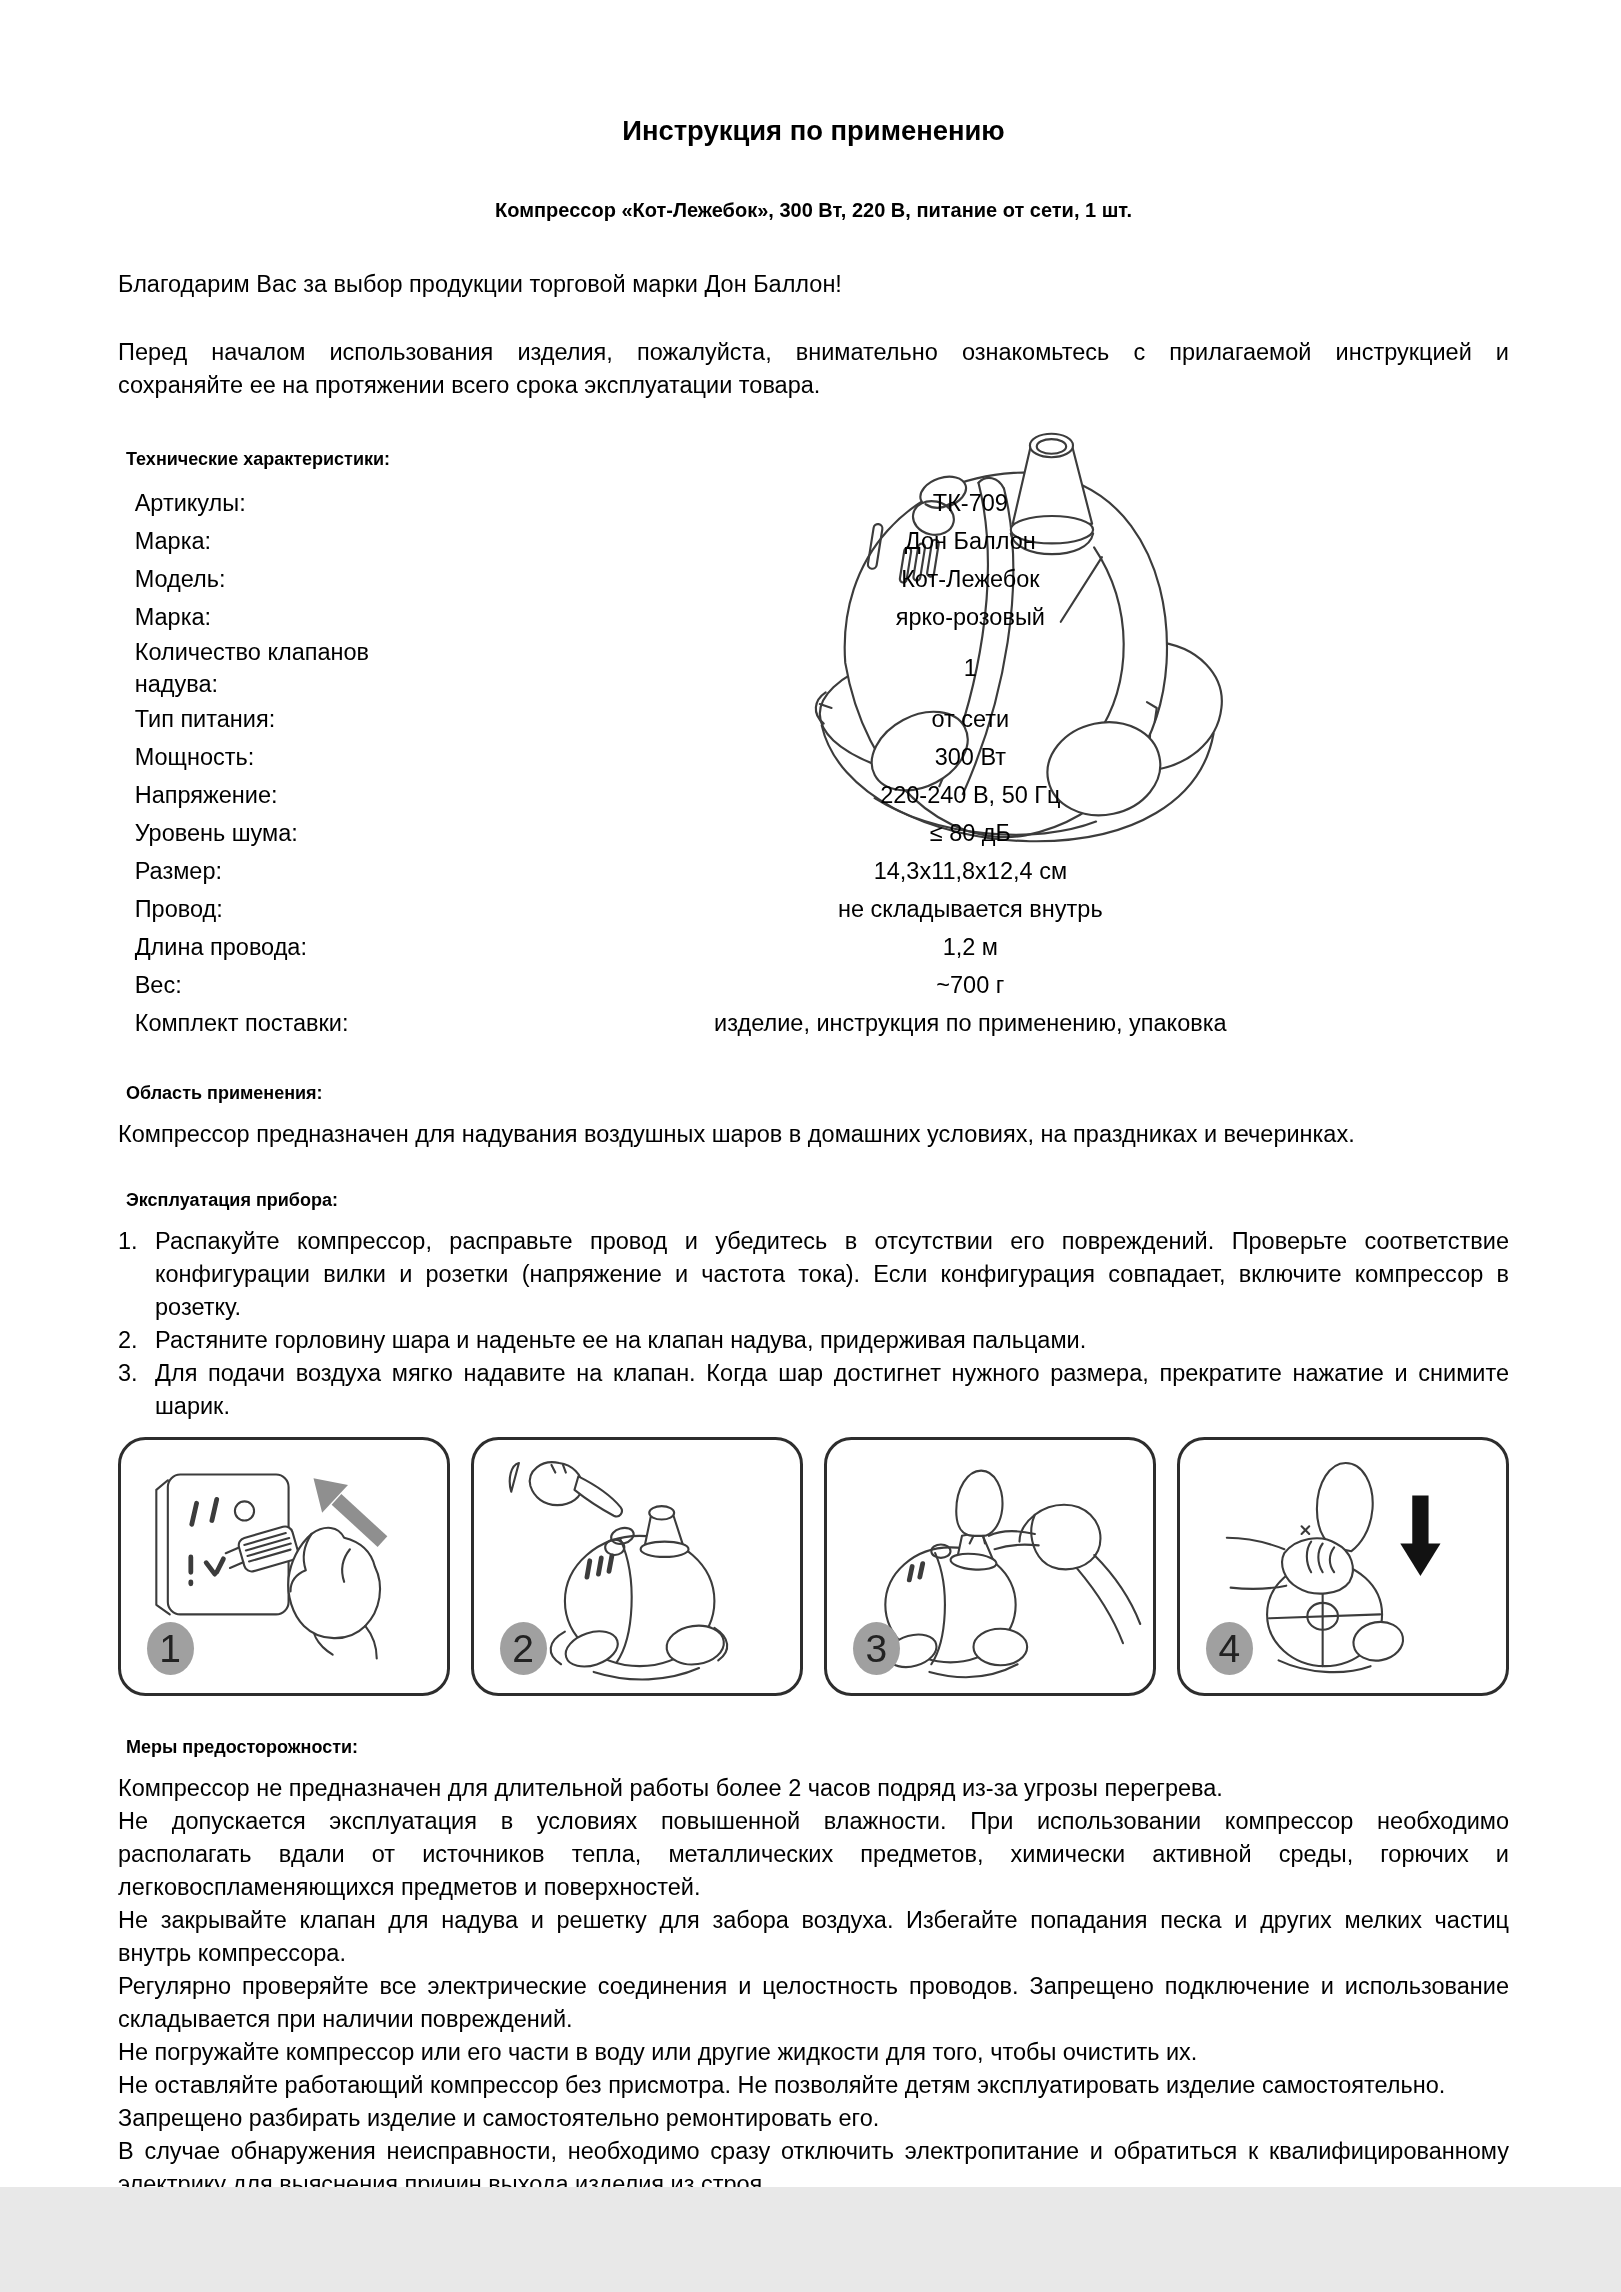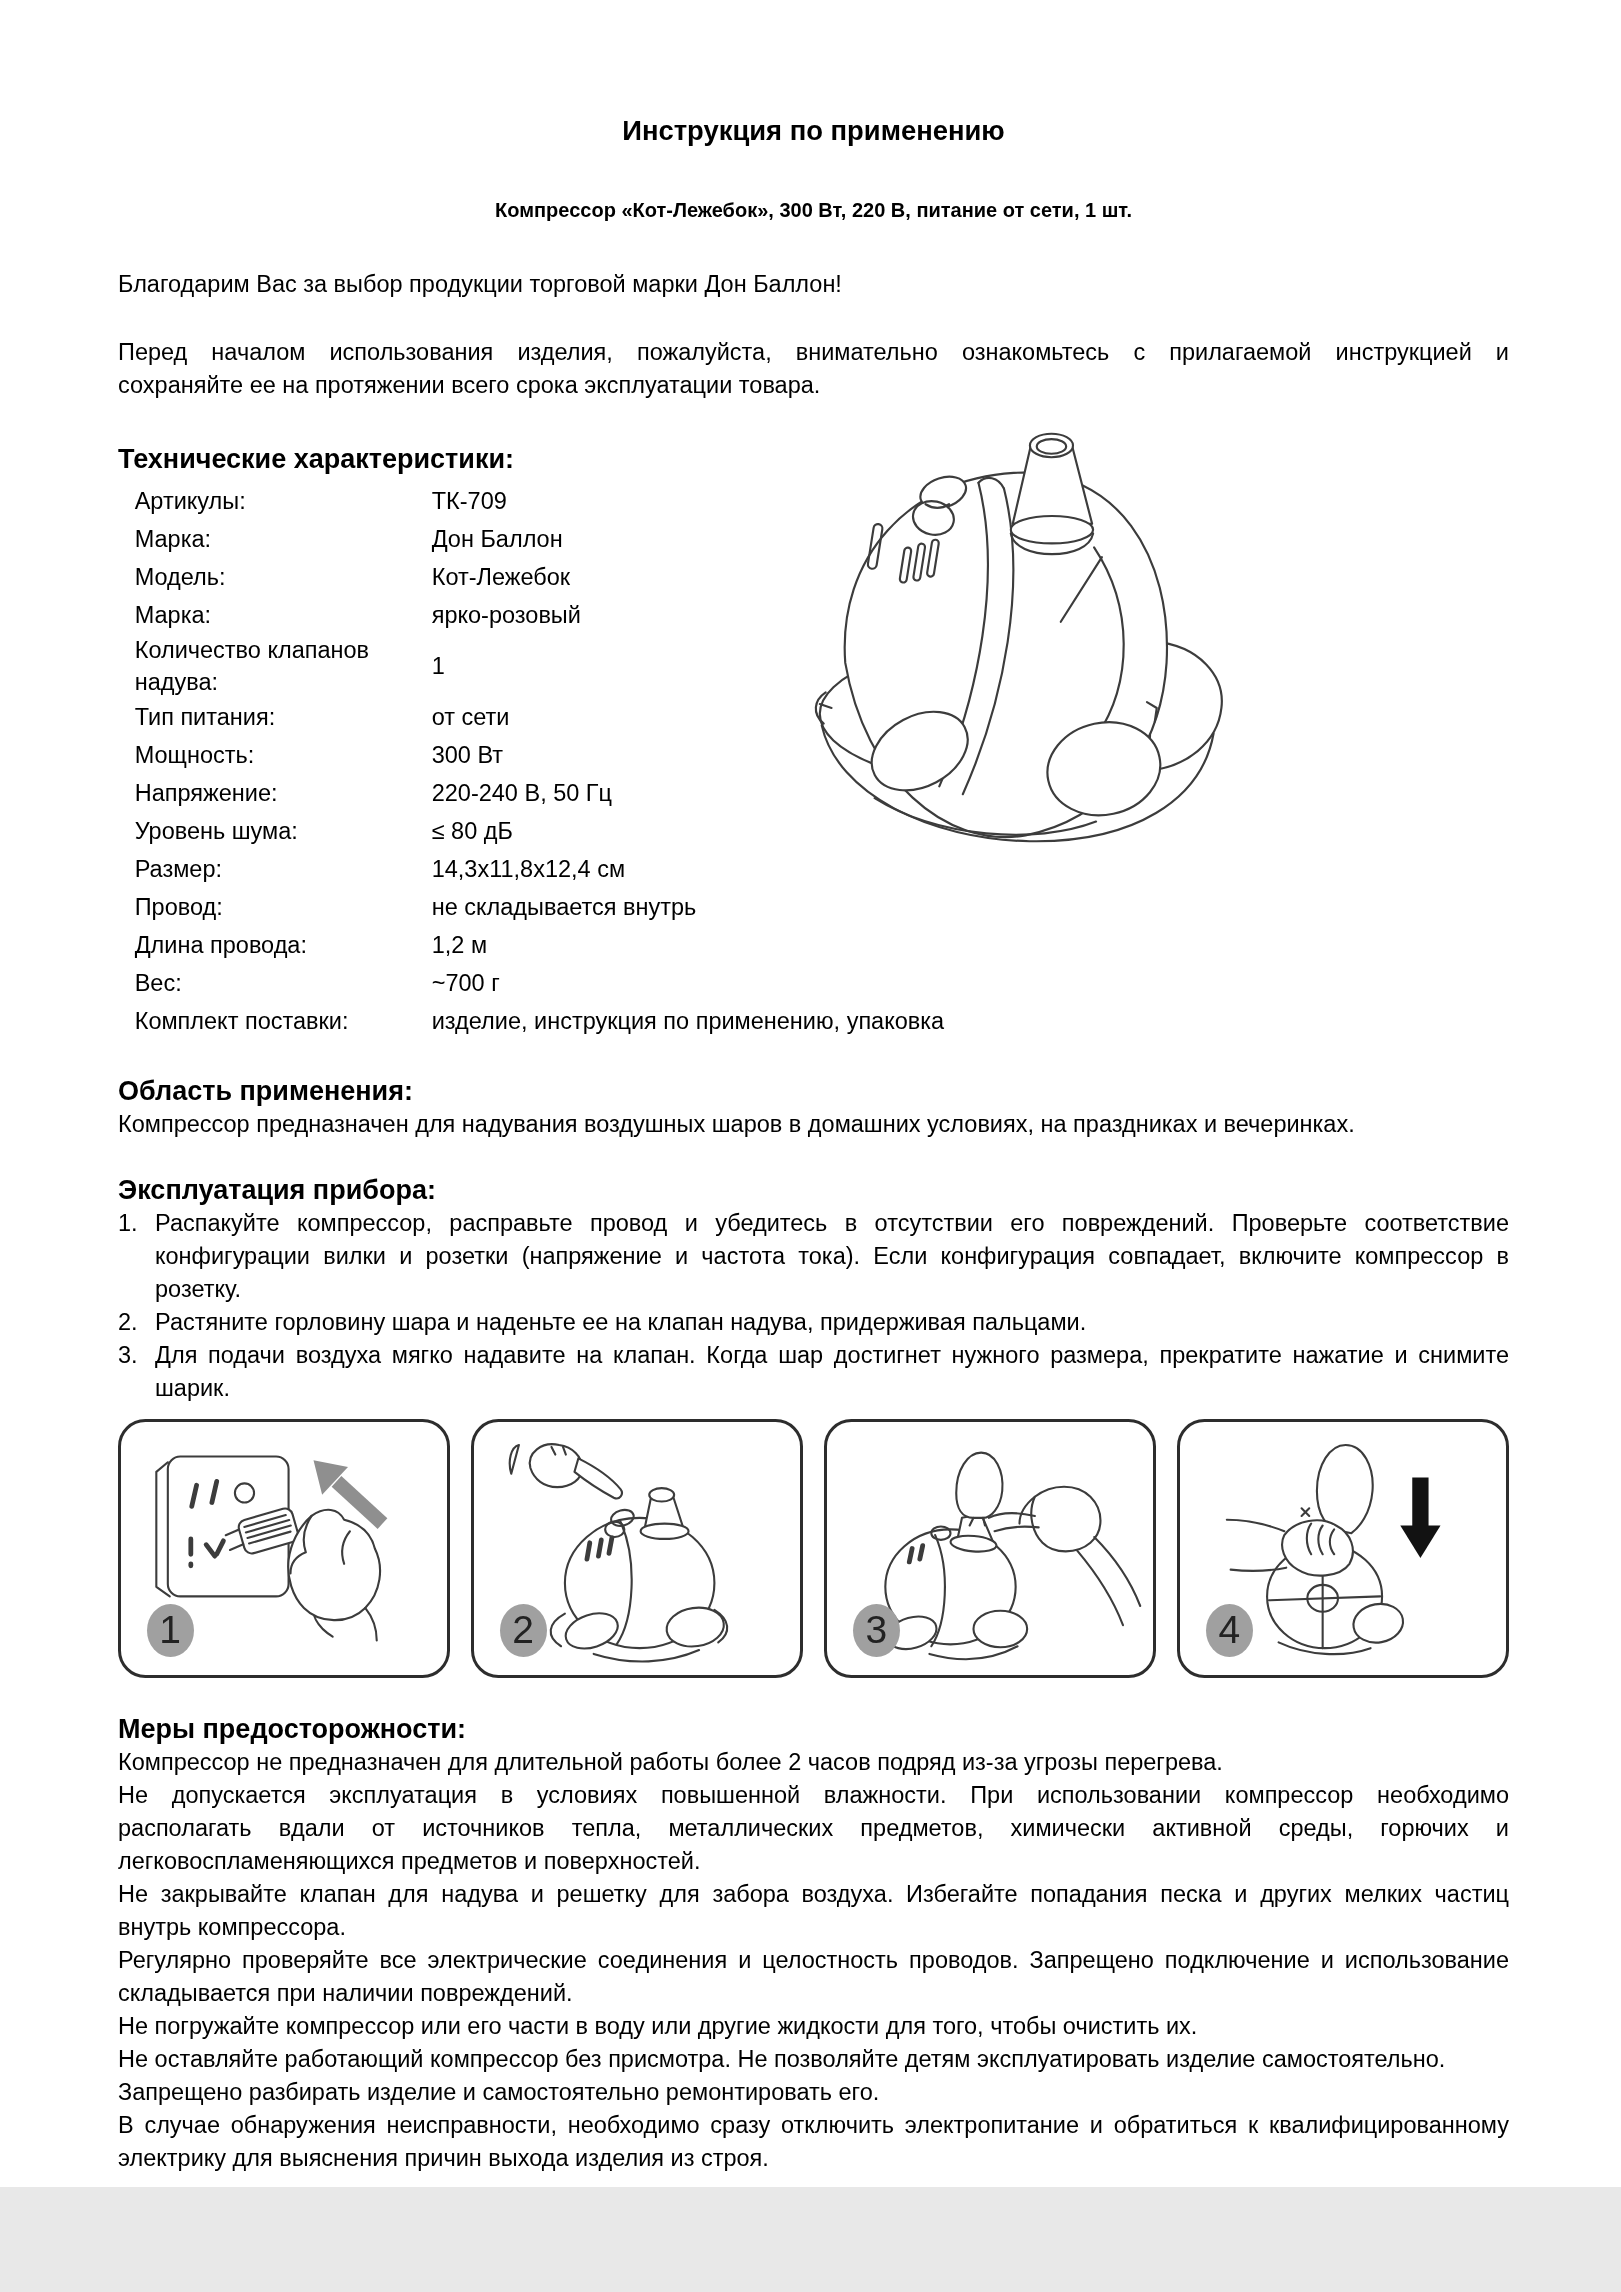"Технические характеристики:" .sect { font-size: 27px -> 18px; margin: 0 -> 8px }
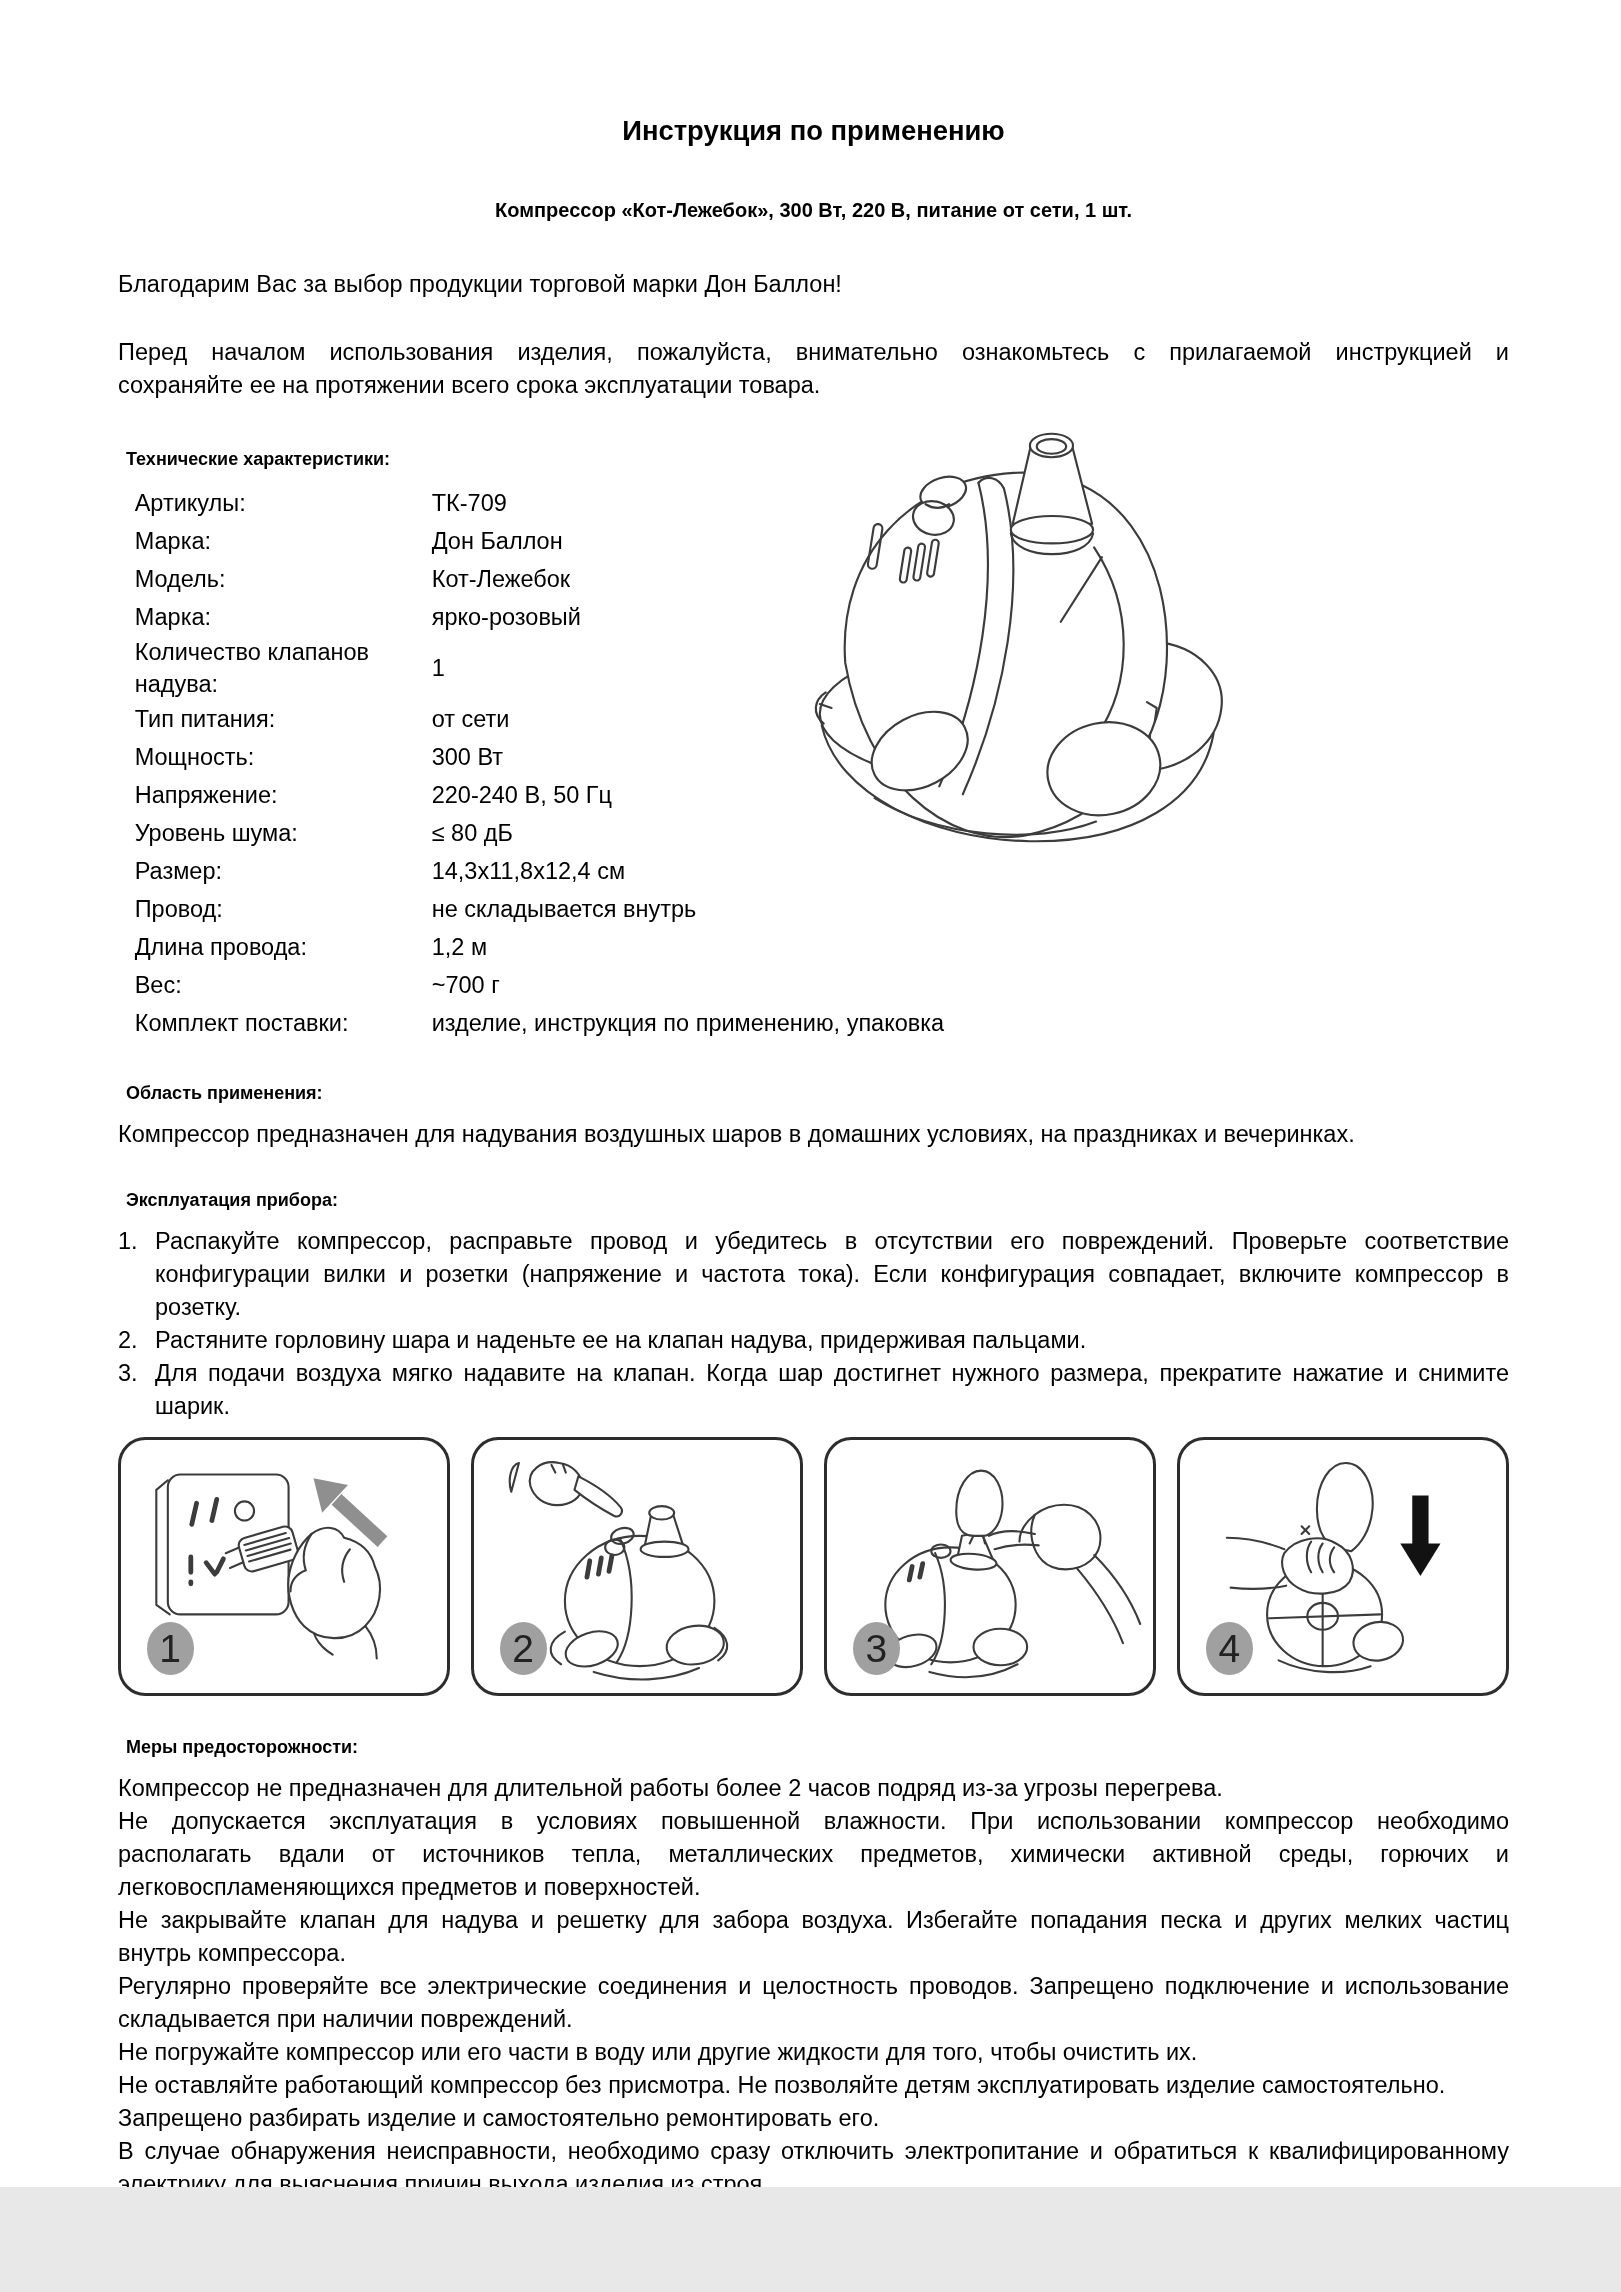"ТК-709" .spec-value { text-align: none -> center }
